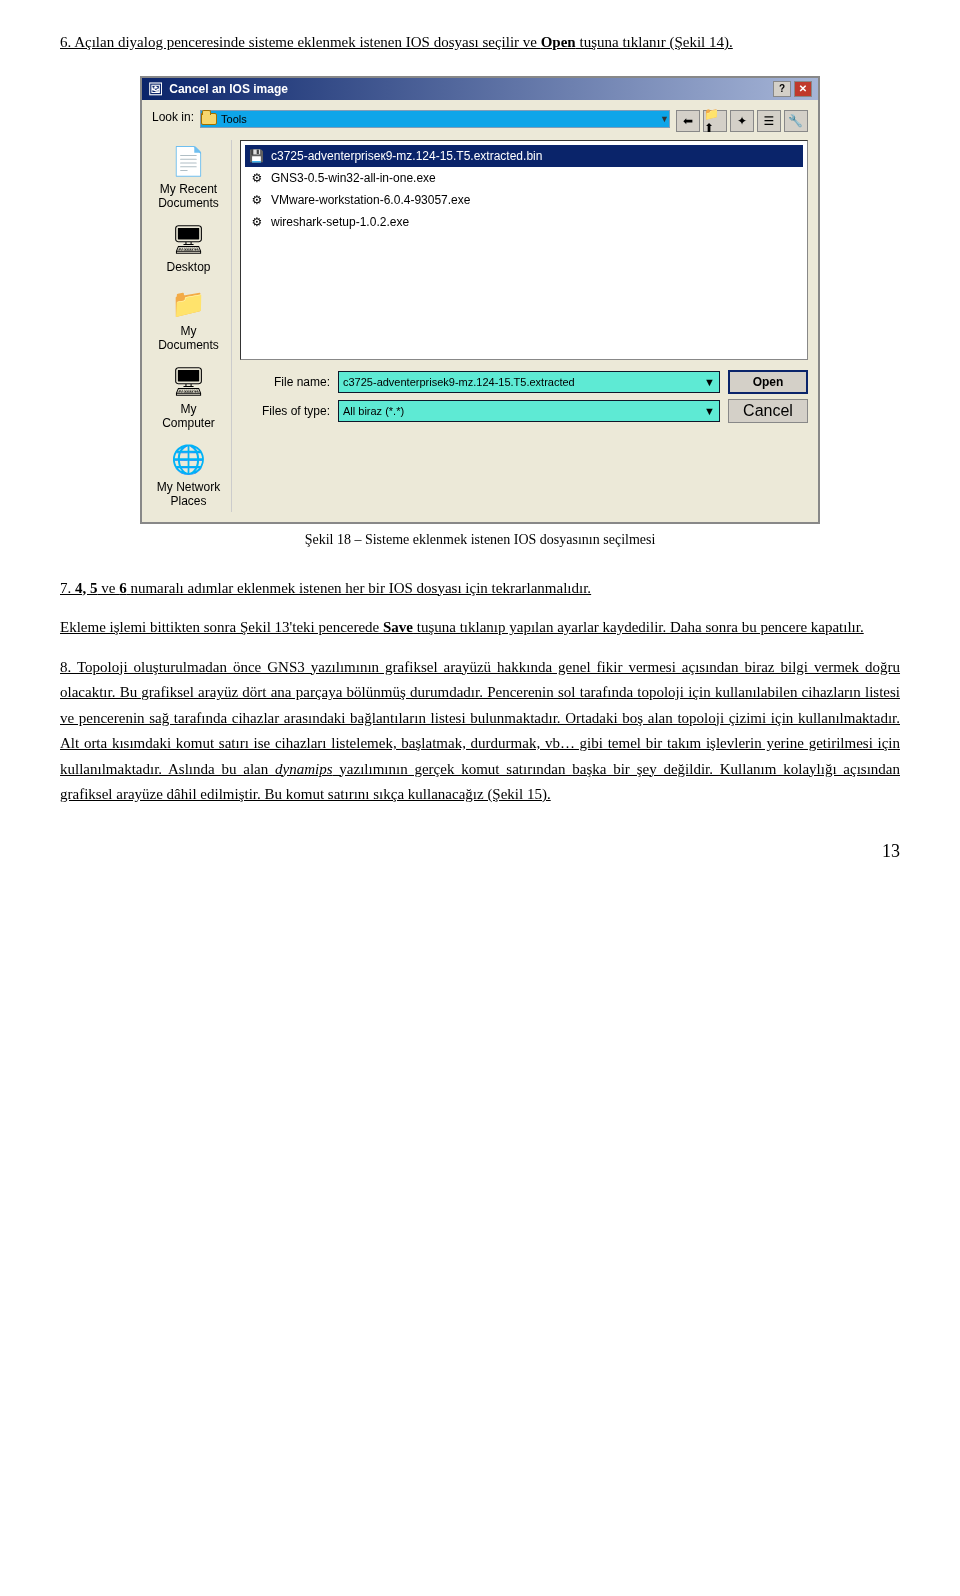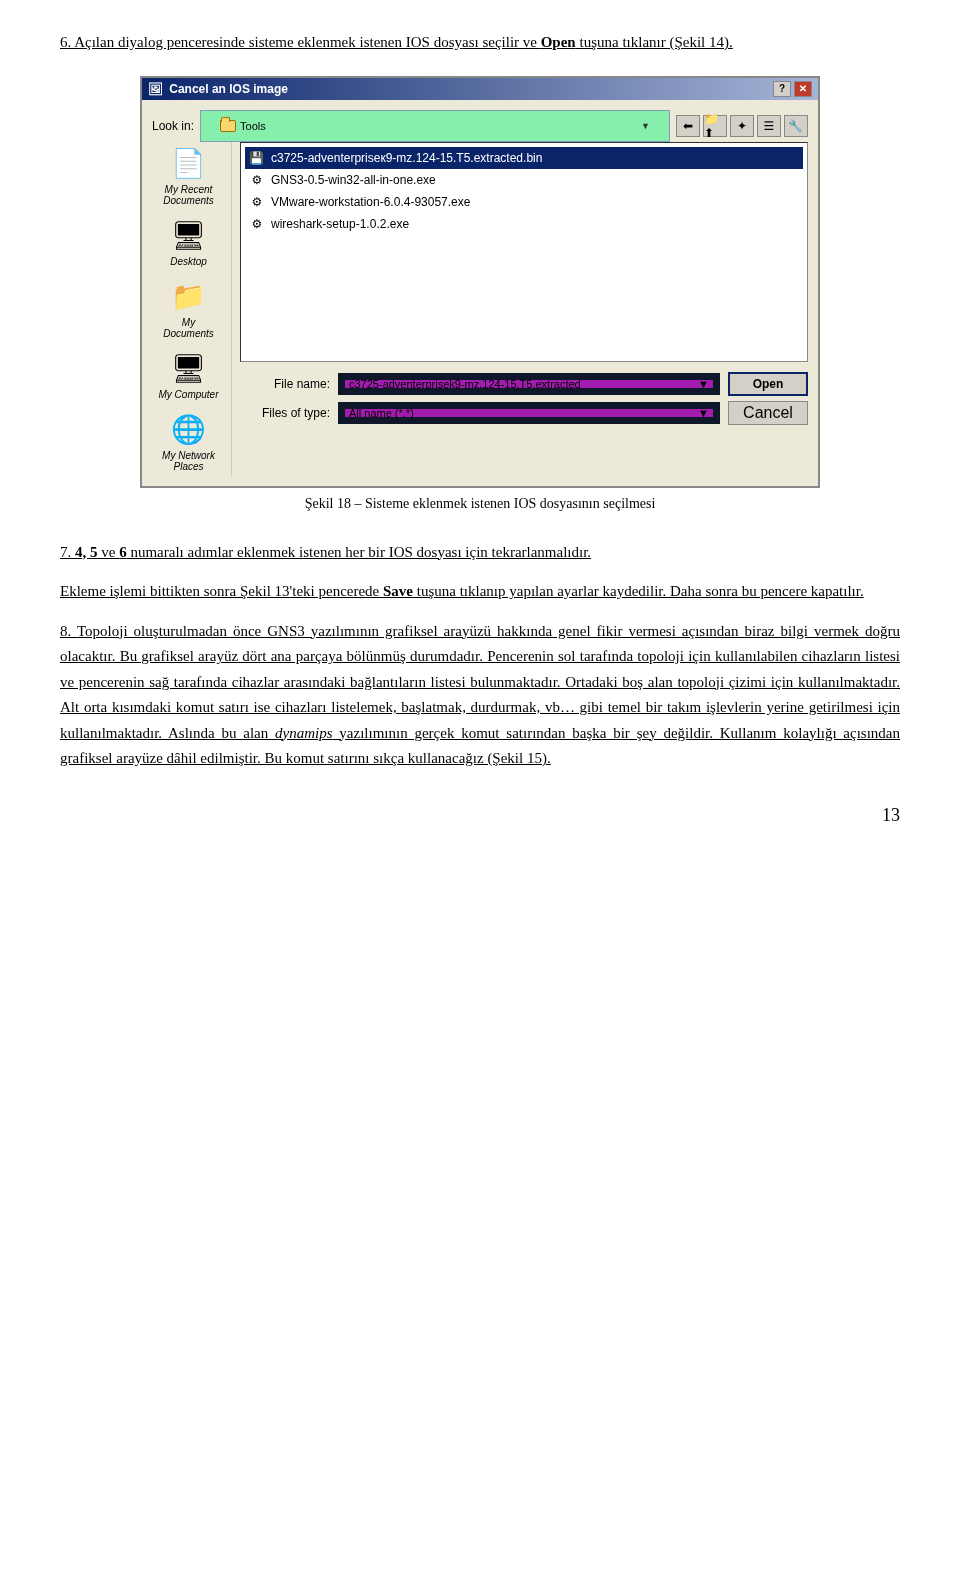"Look in:" .toolbar-row { align-items: center -> flex-start; margin-bottom: none -> 8px }
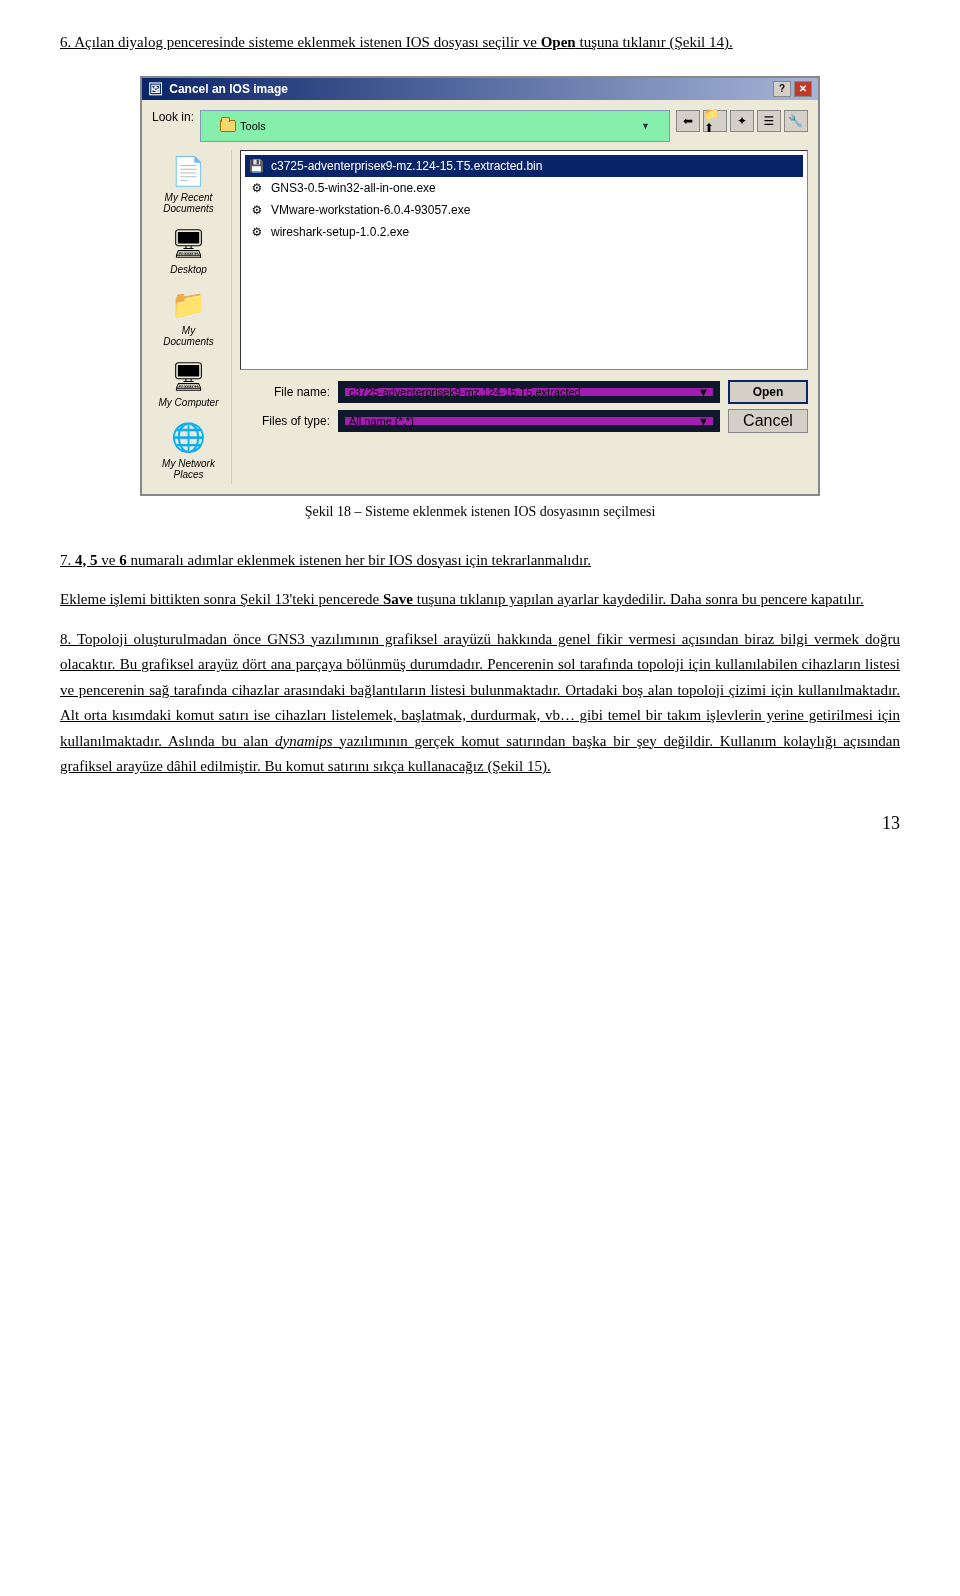"Tools" .toolbar-combo { background: #86efac -> #0ea5e9; height: 32px -> 18px; padding: 1px 19px -> 1px 0 }
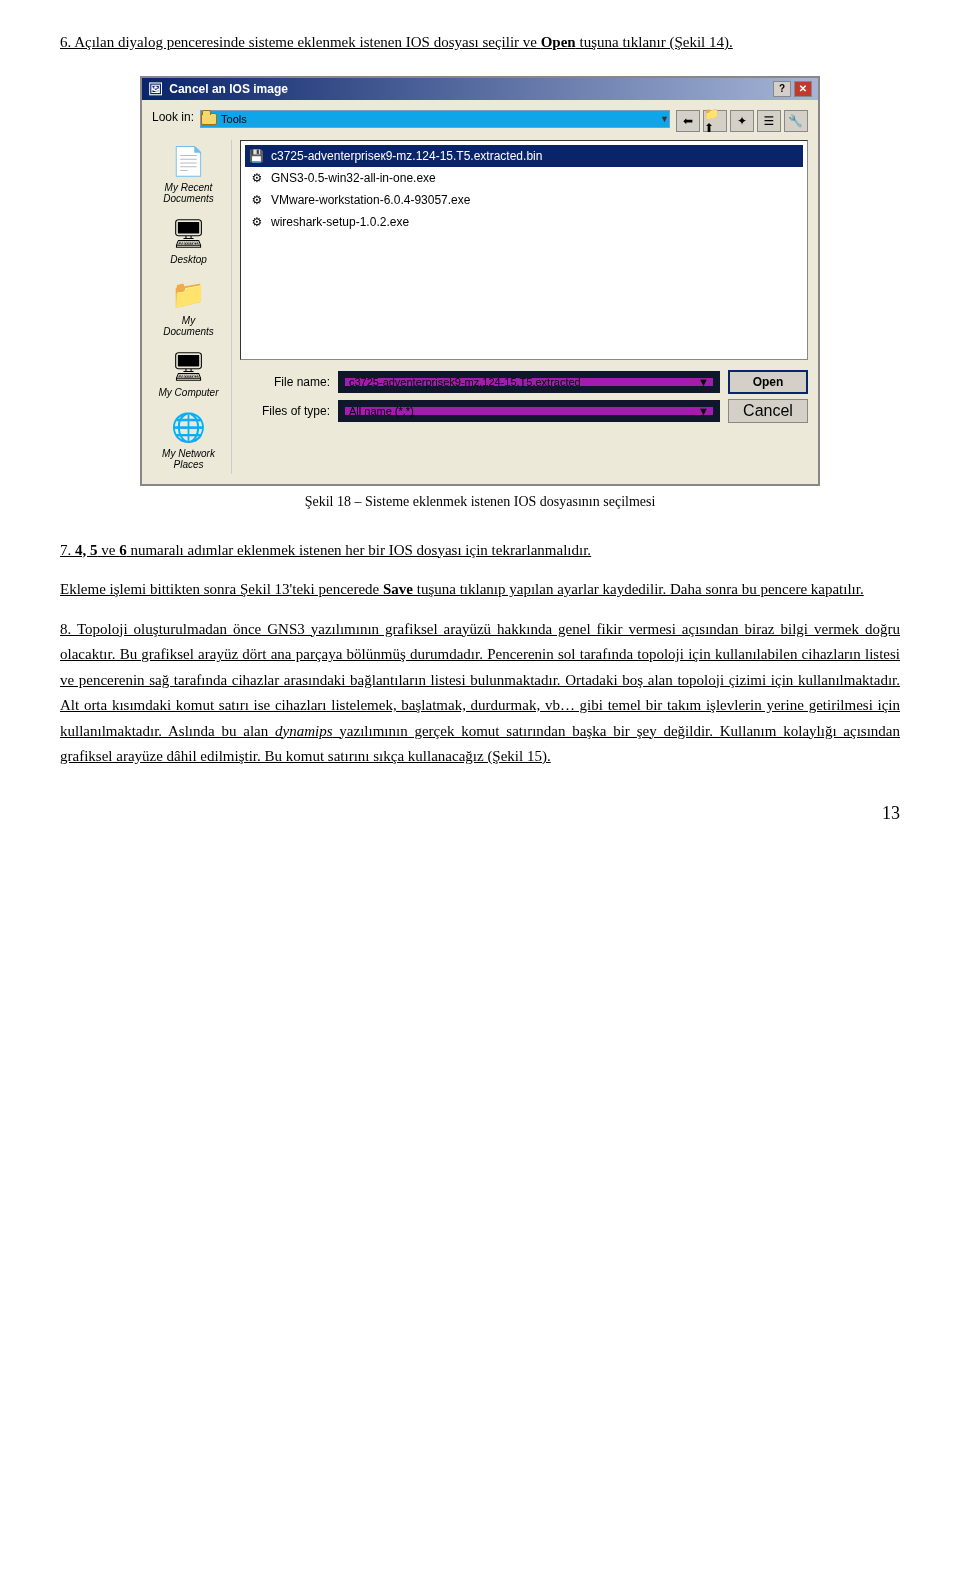"My Recent" .sidebar-icon-label { font-size: 10px -> 12px; font-style: italic -> none }
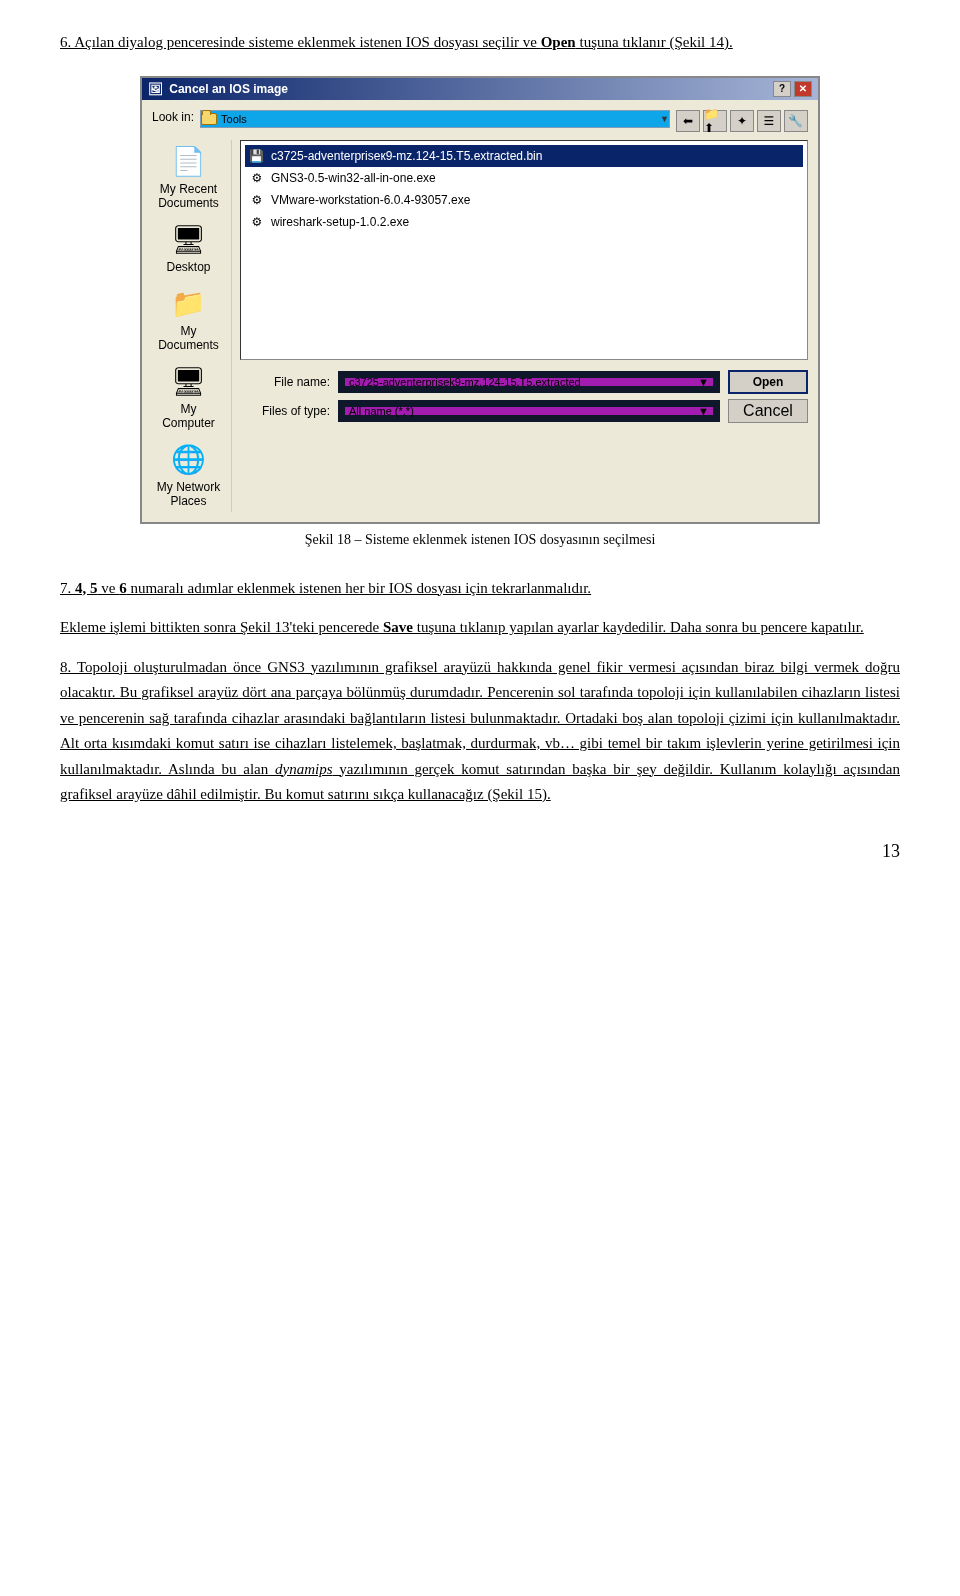"c3725-adventerprisek9-mz.124-15.T5.extra" .bottom-input { background: #a21caf -> #5eead4; border: 7px solid #0f172a -> 1px solid #0f172a }
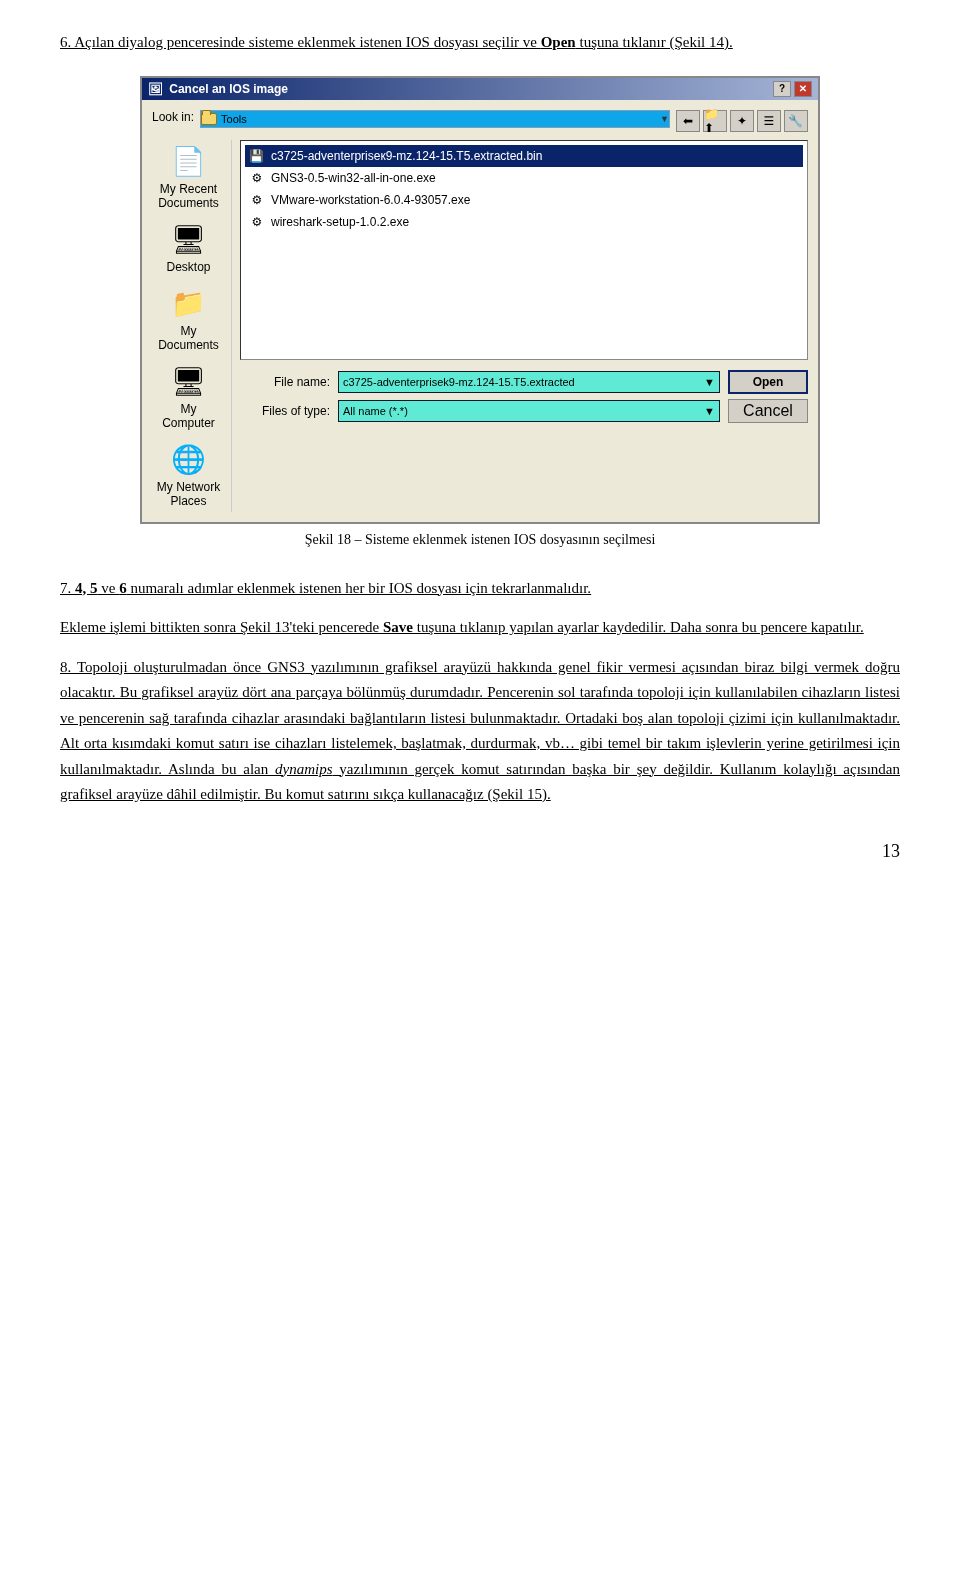"All name (*.*)" span { text: name -> biraz }
